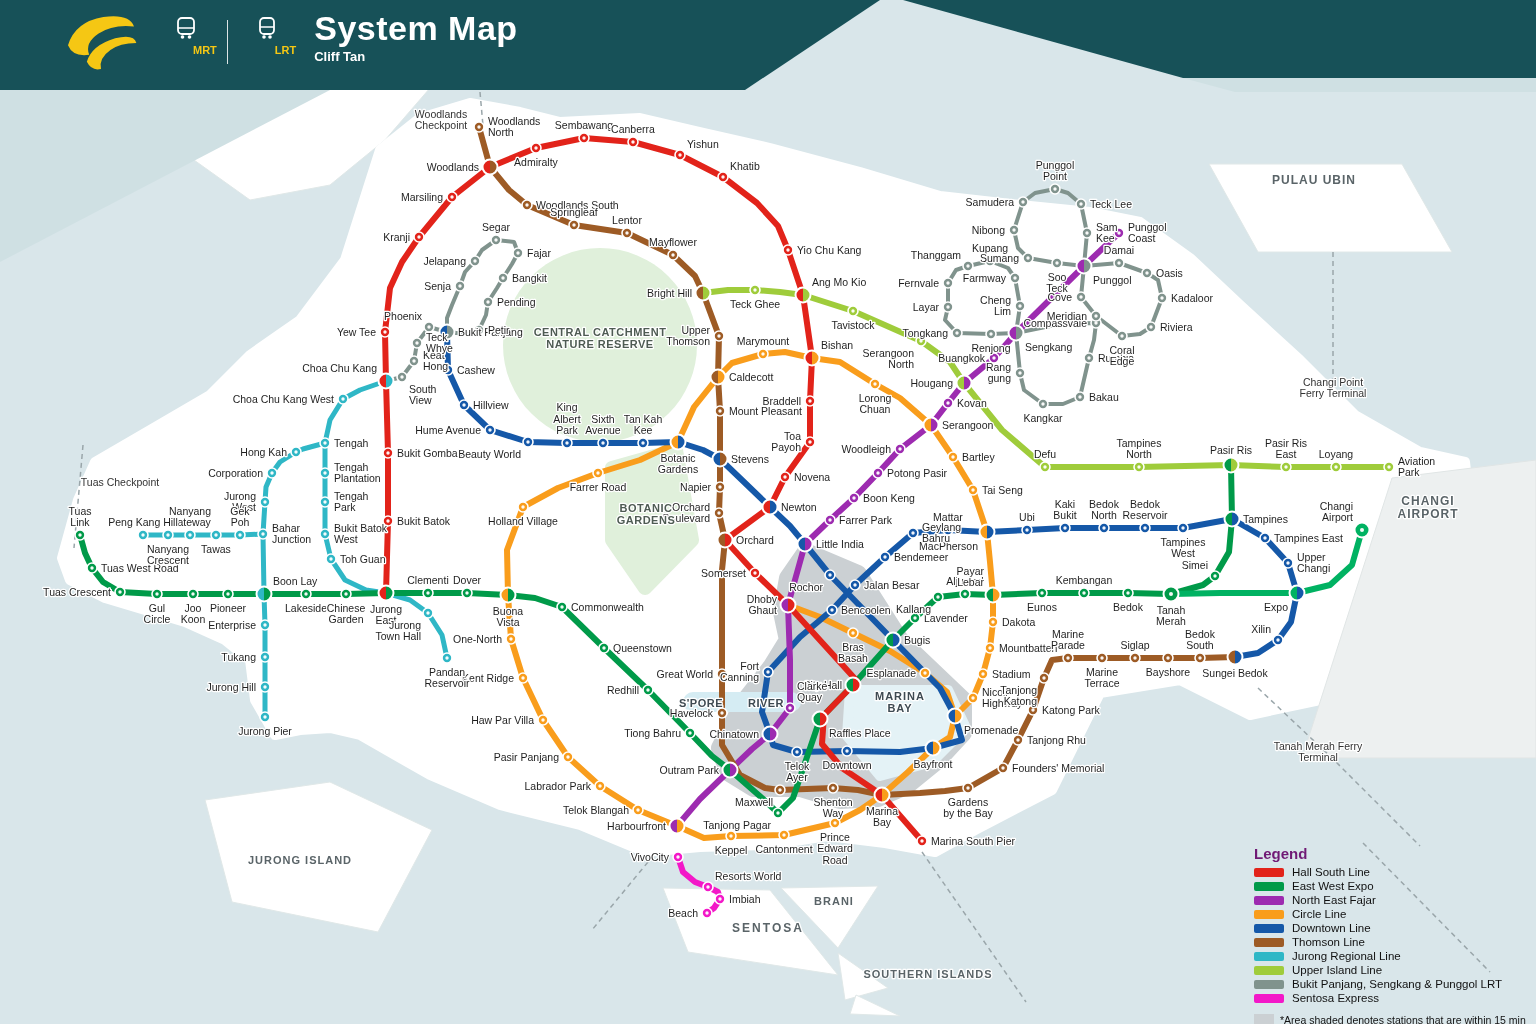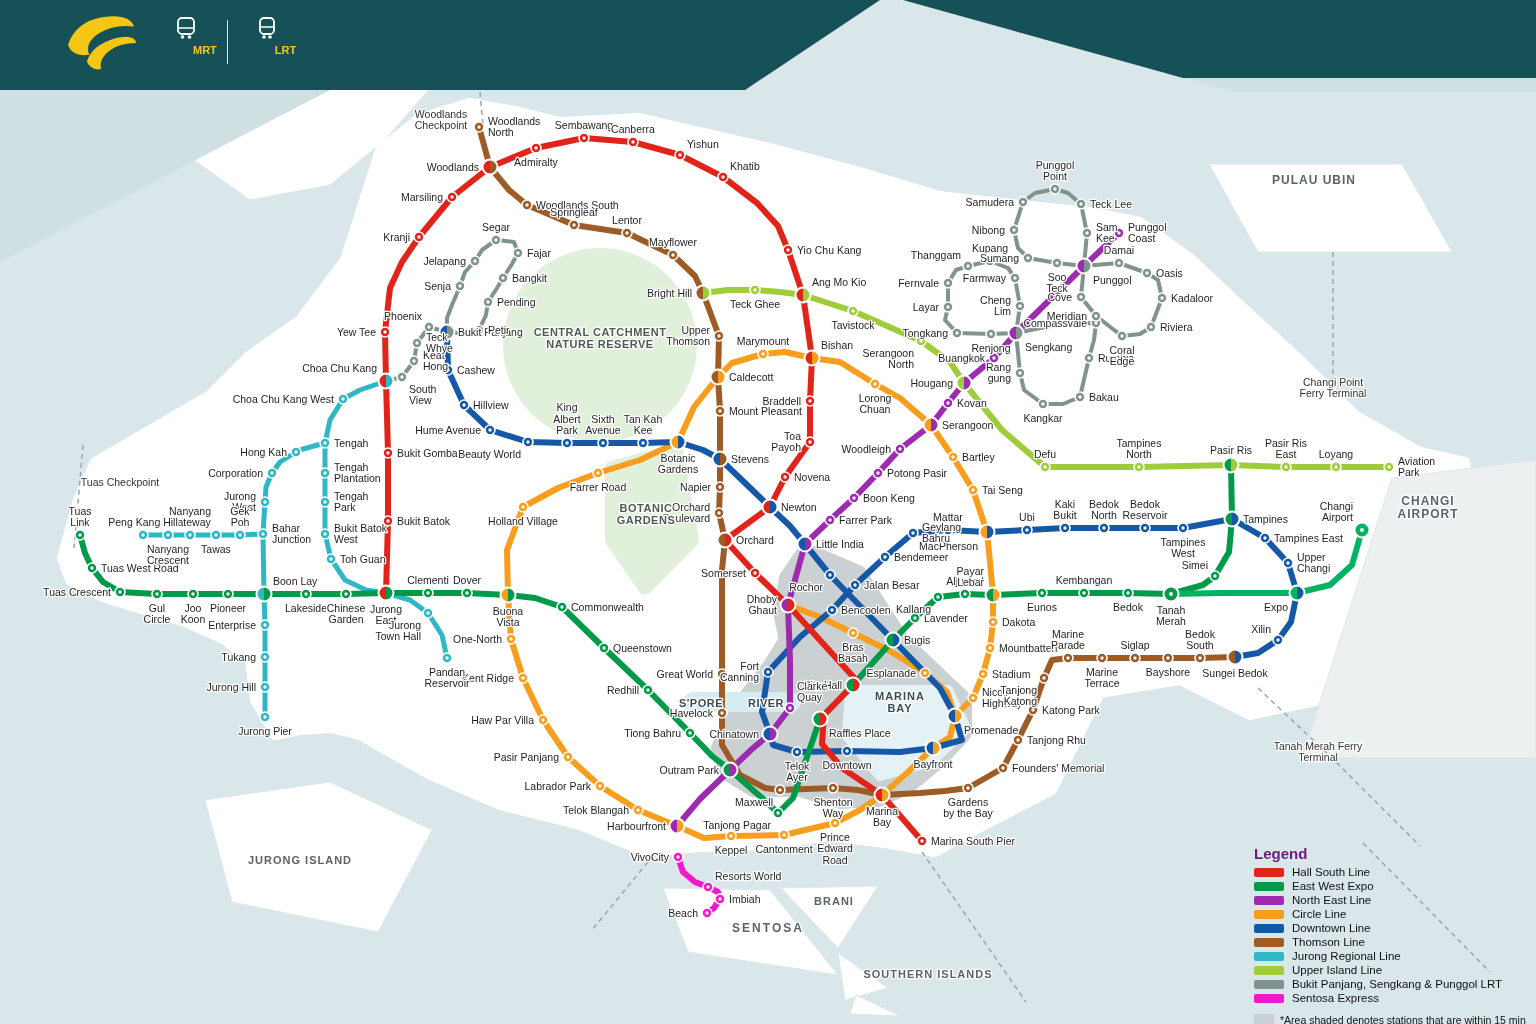"System Map" div.title-block { html: none -> <div> <div>System Map</div> <div>Cliff Tan</div> </div> }
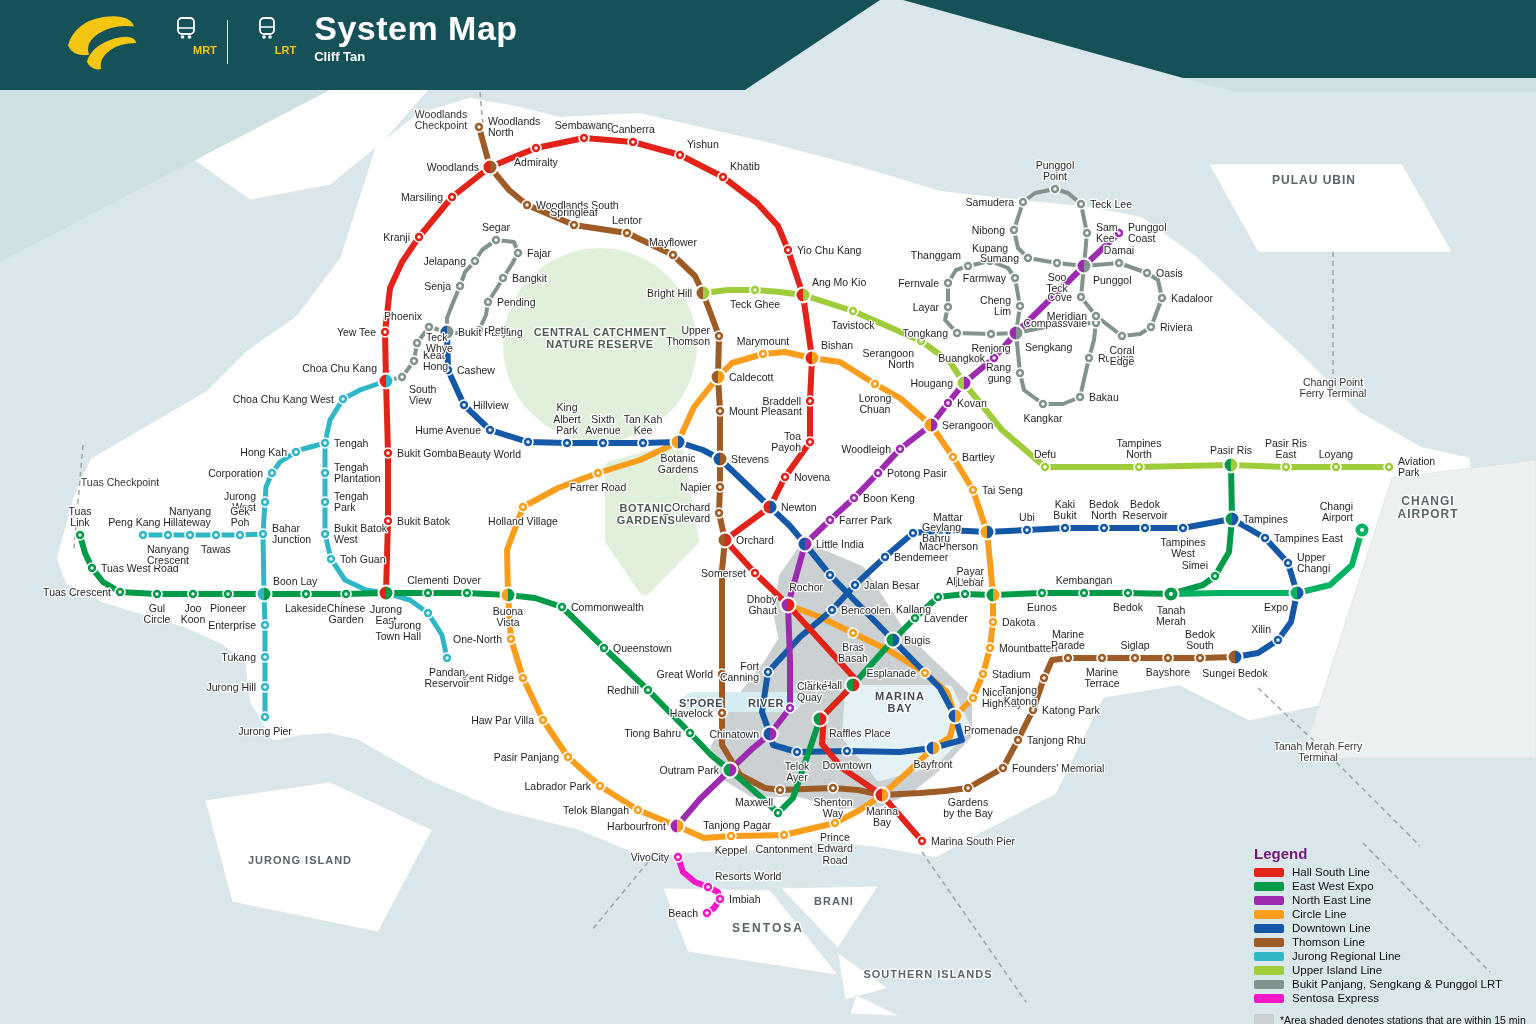"North East Line" div.legend-label { text: Line -> Fajar }
